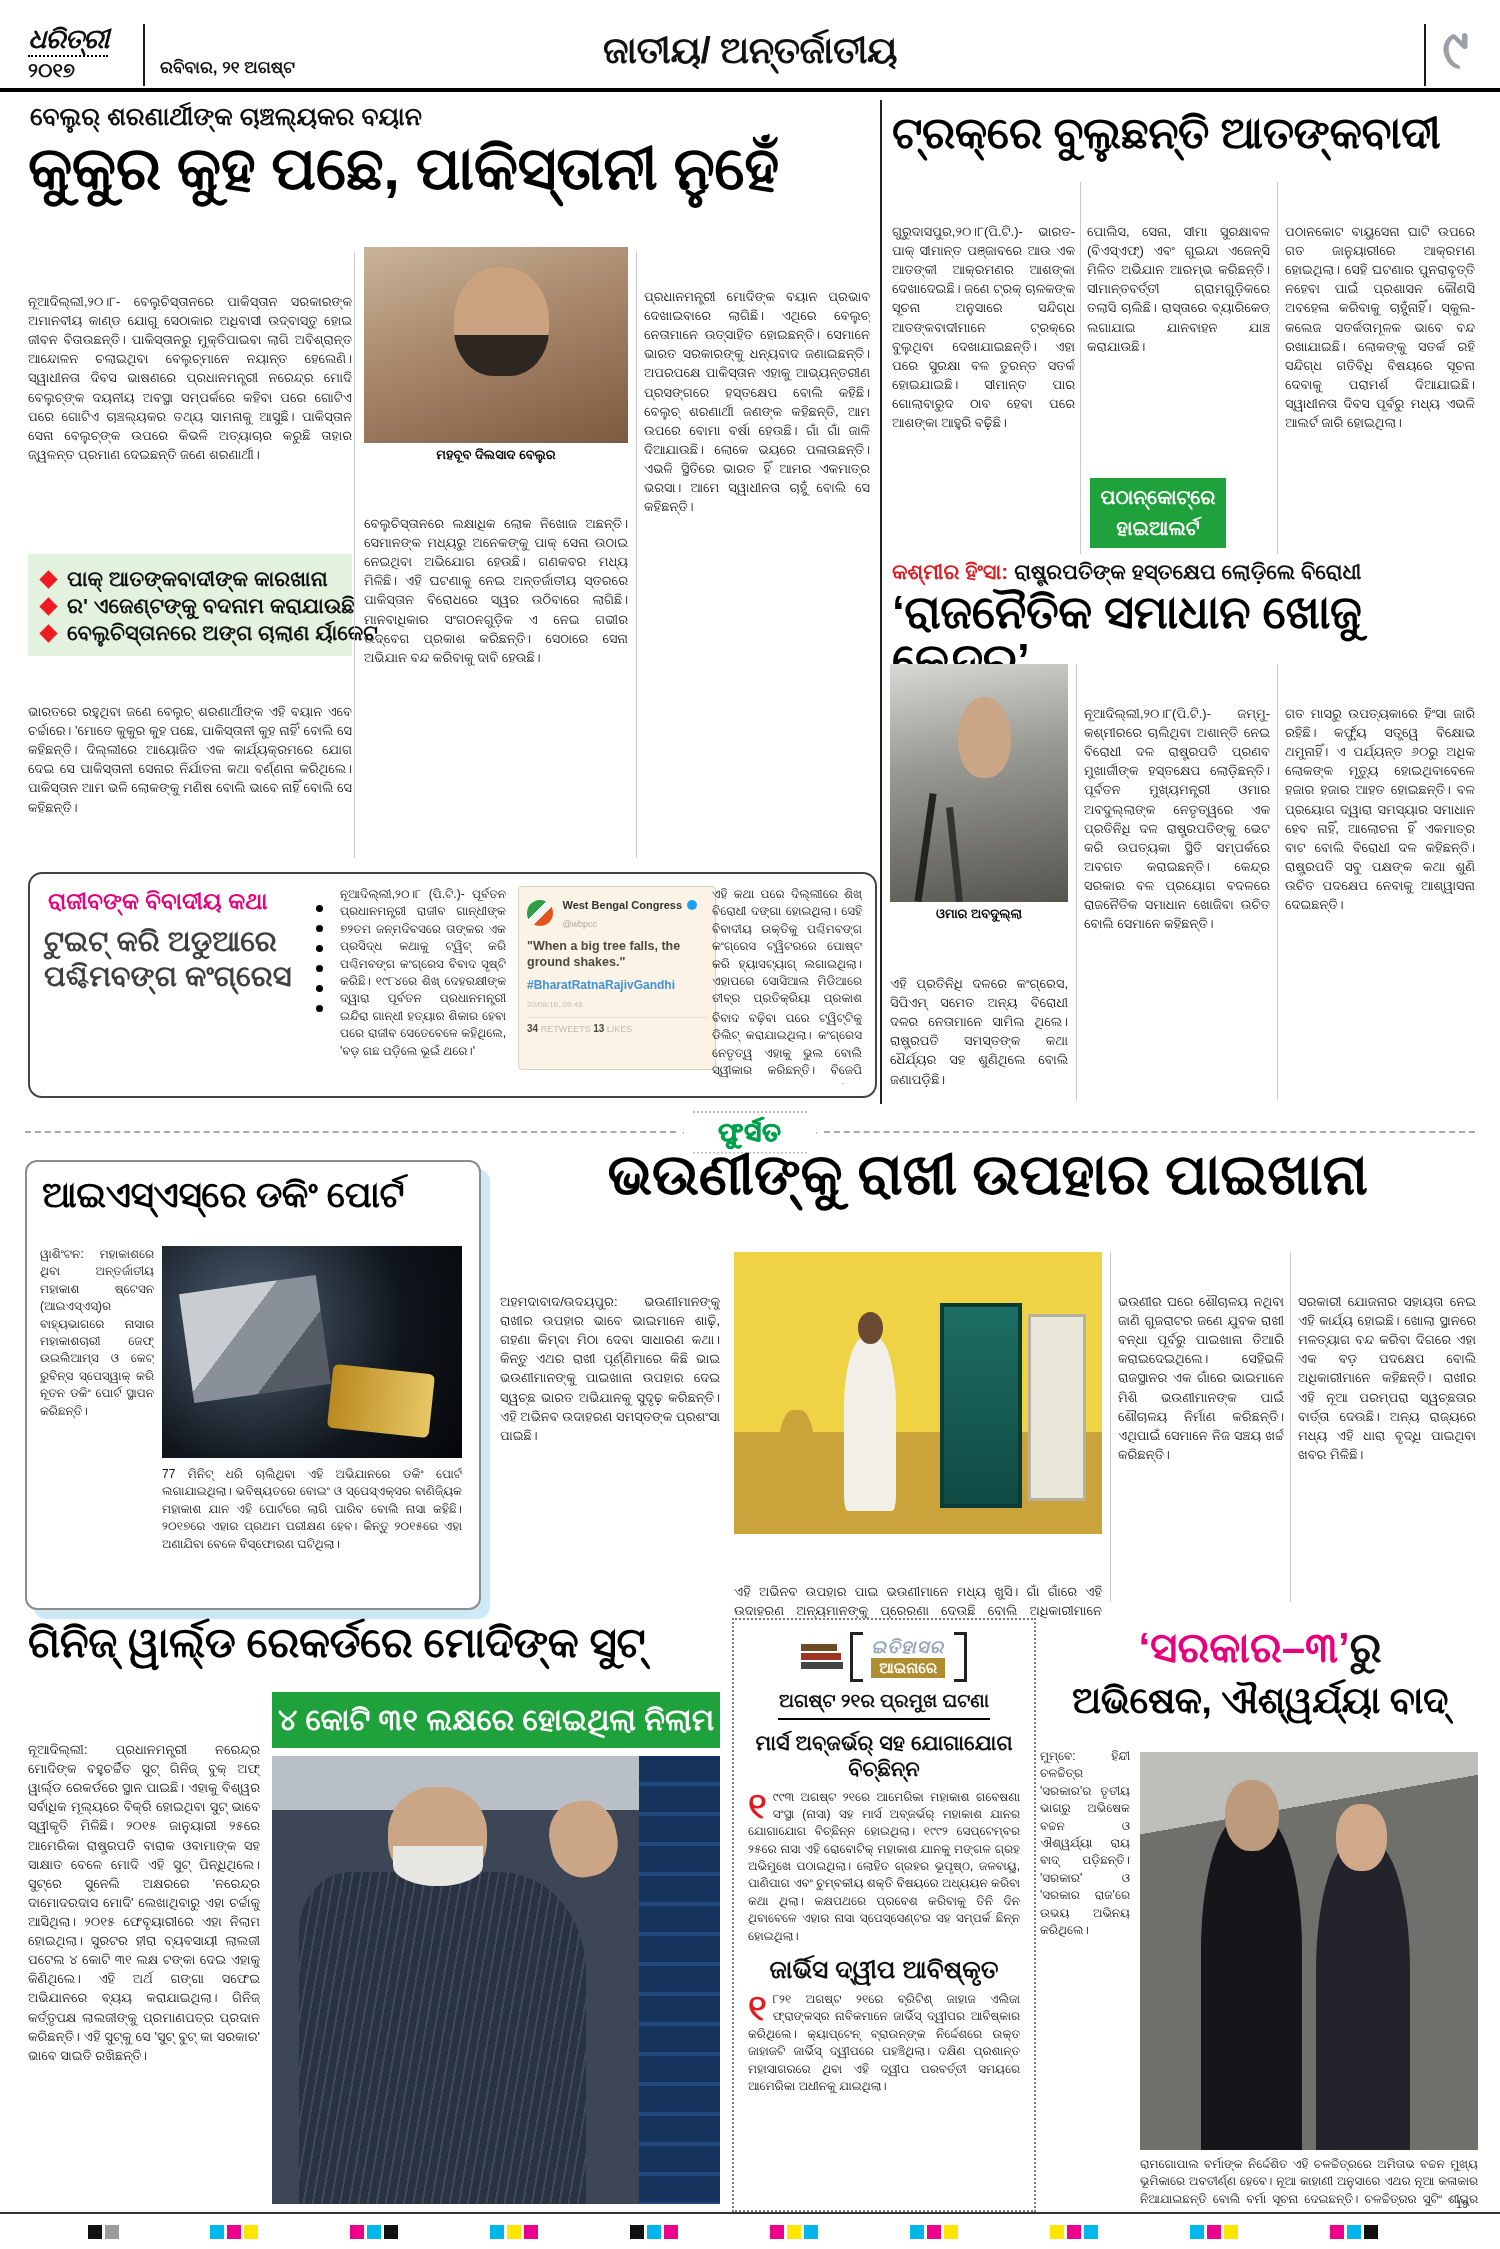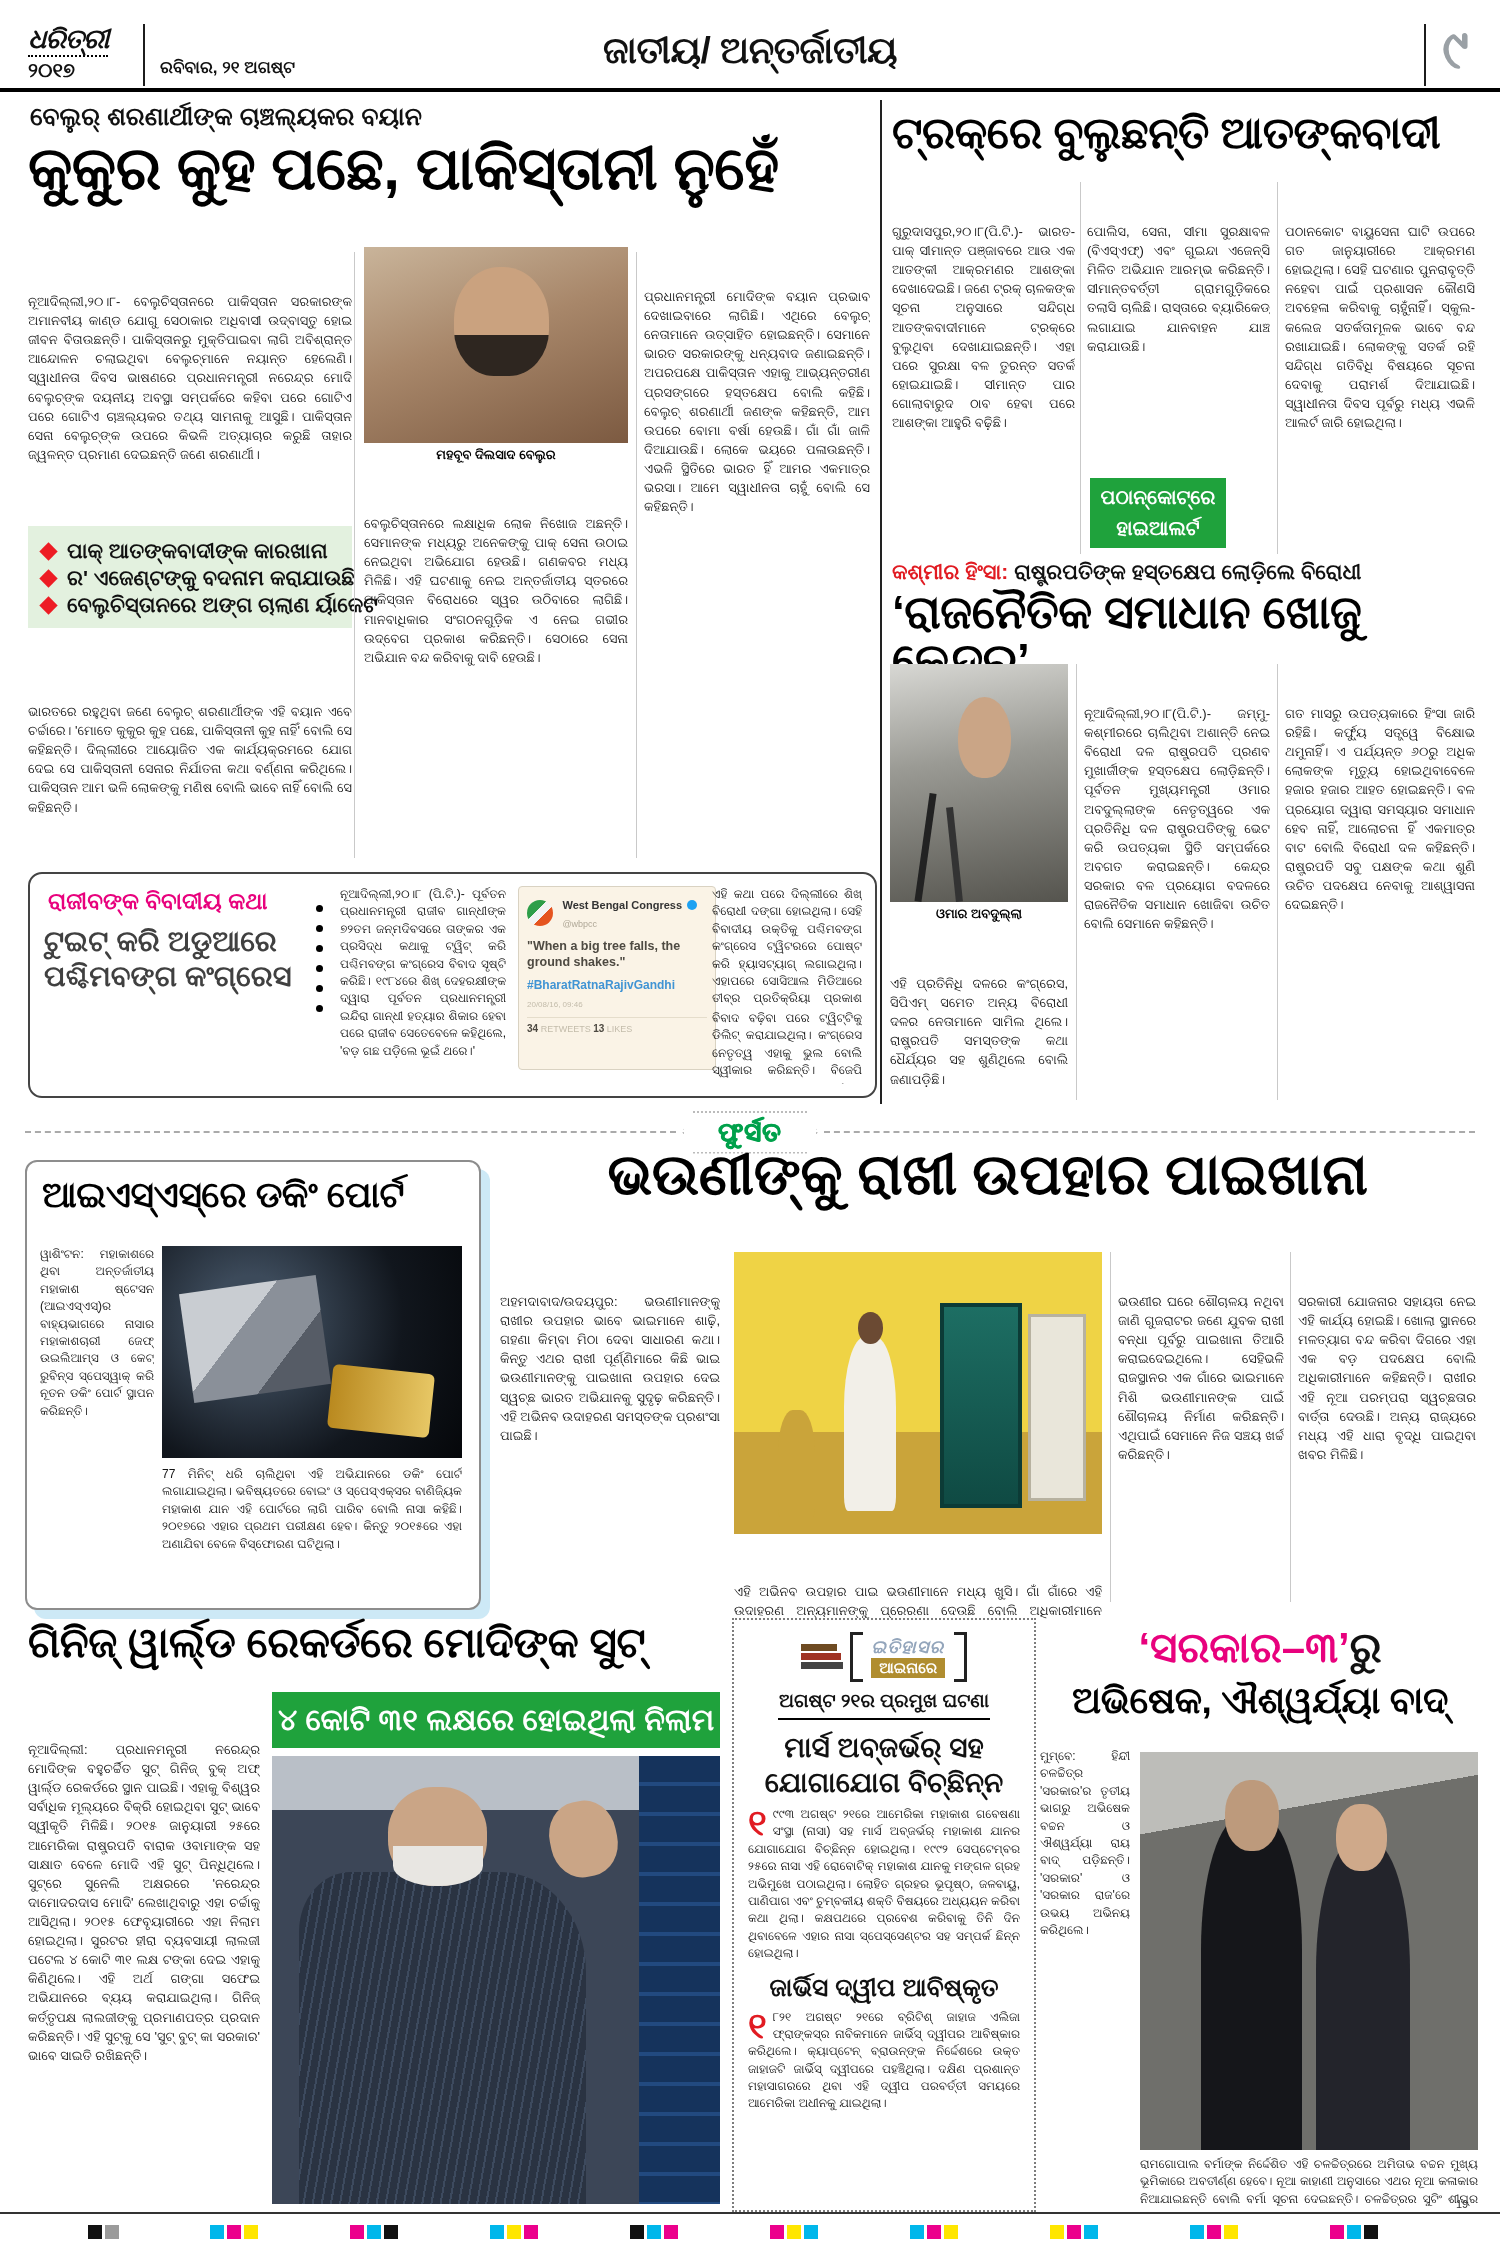"ପାକ୍ ଆତଙ୍କବାଦୀଙ୍କ କାରଖାନା" div.abs { top: 526px -> 554px }
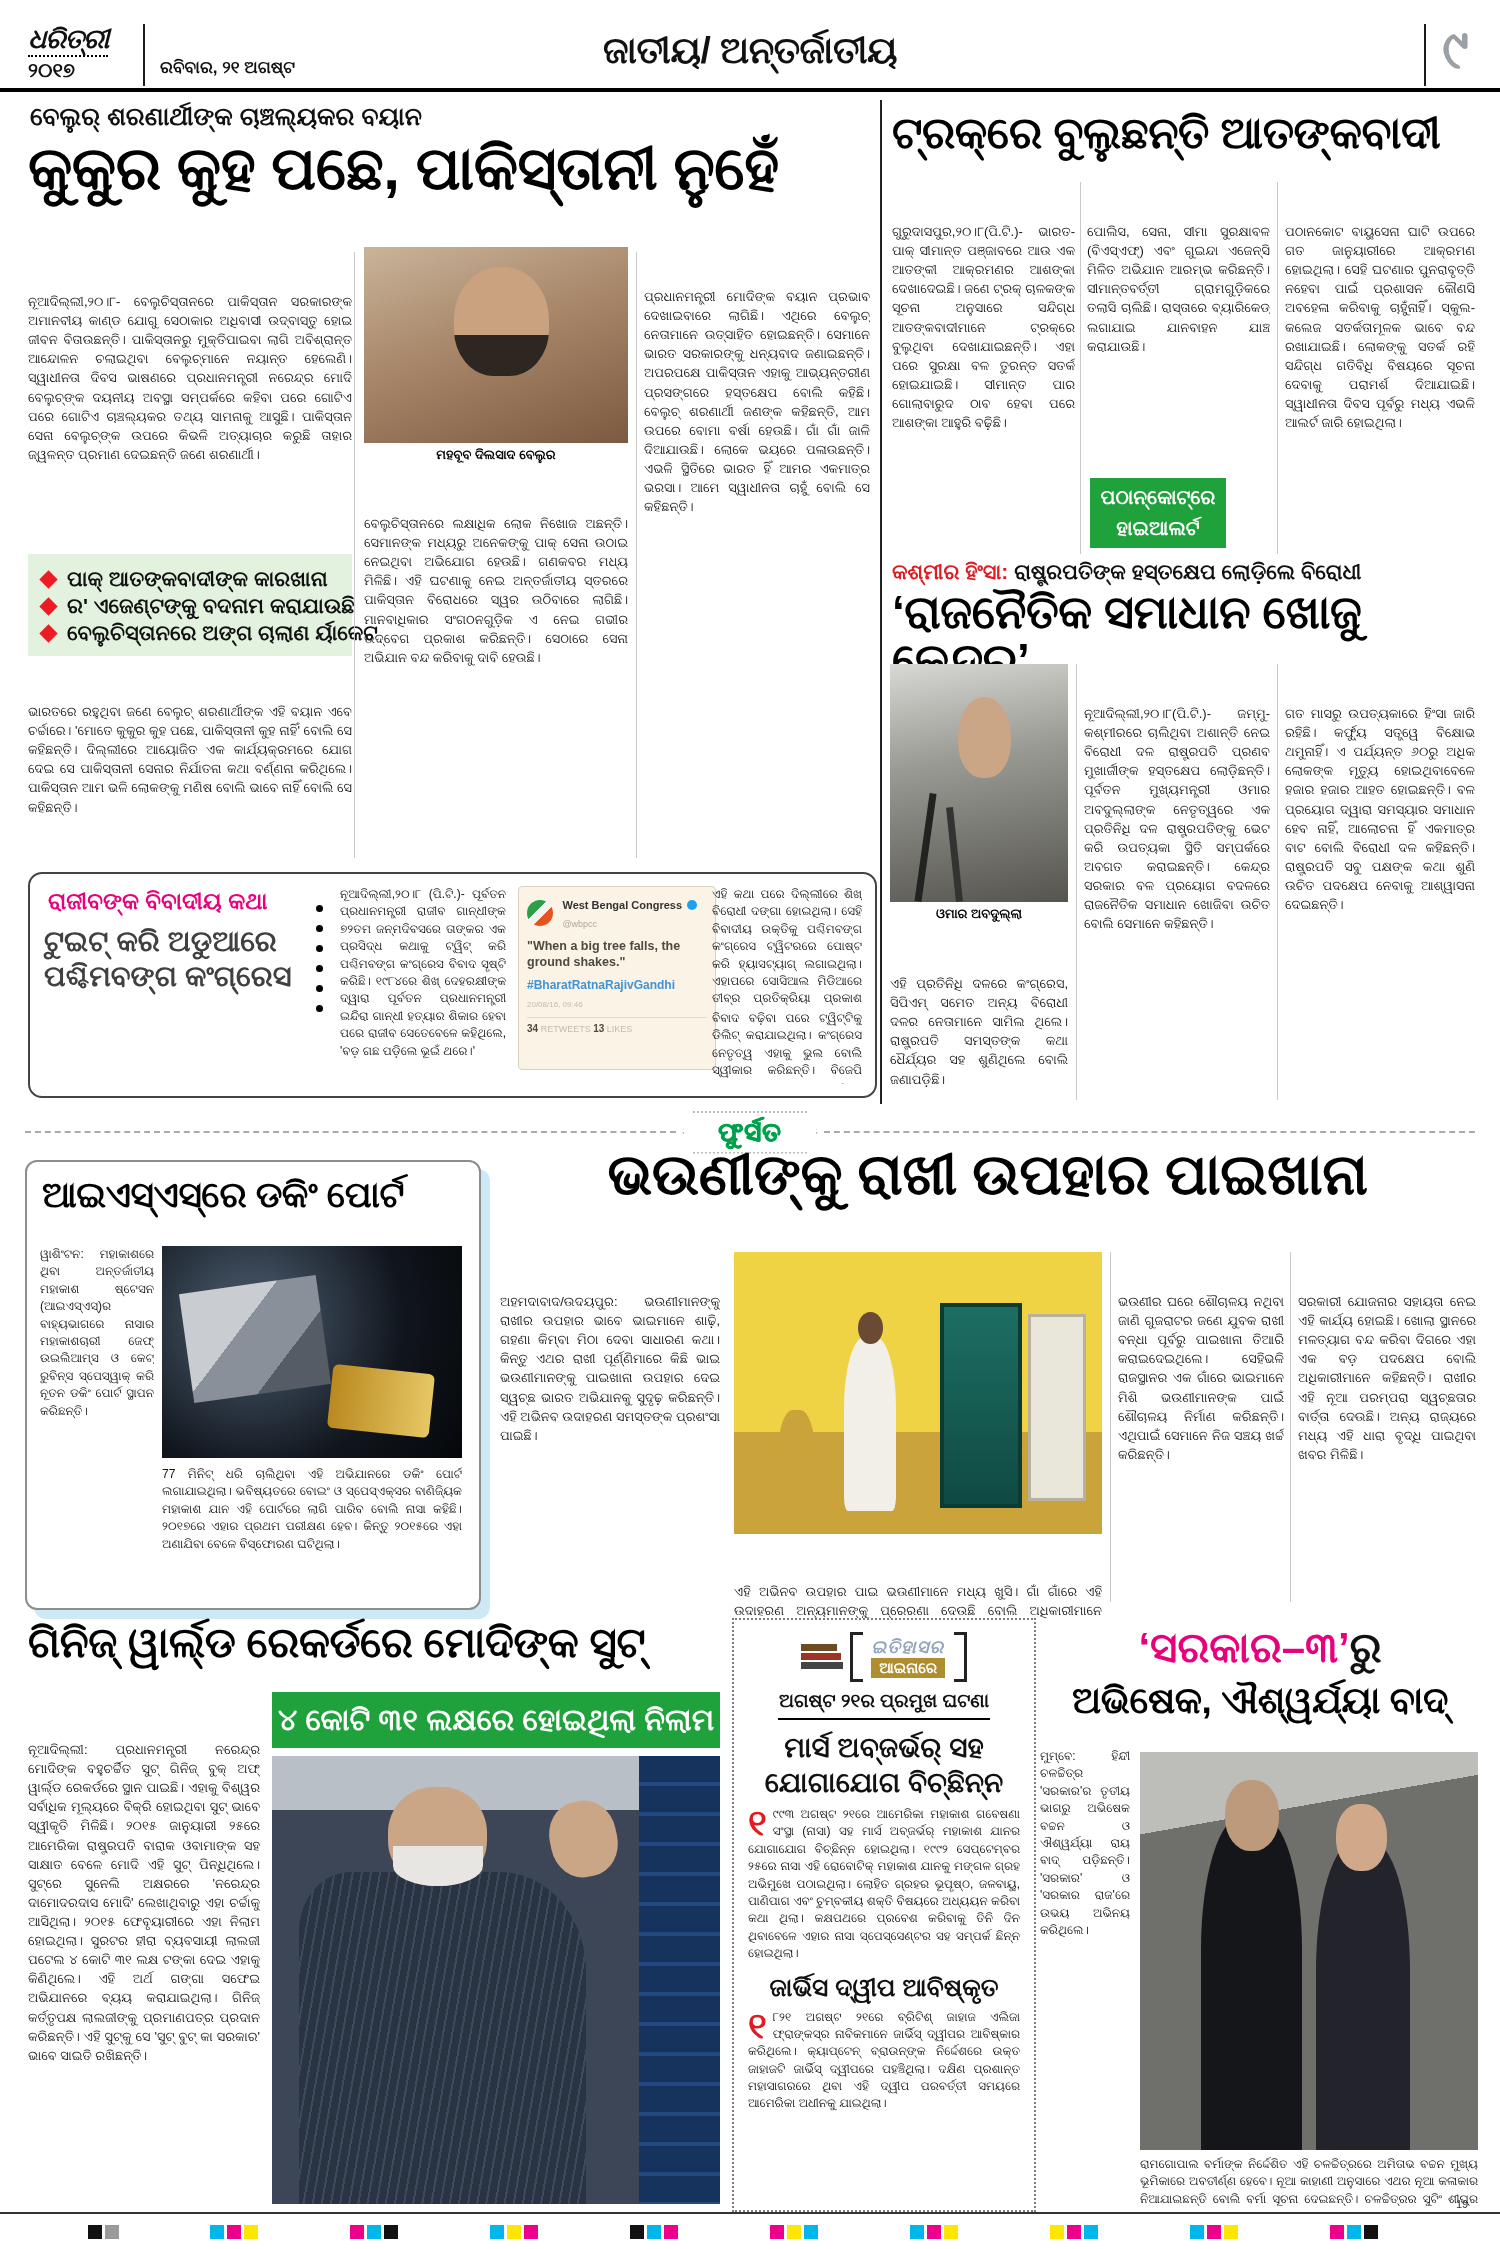"ମାର୍ସ ଅବ୍‌ଜର୍ଭର୍ ସହ ଯୋଗାଯୋଗ ବିଚ୍ଛିନ୍ନ" .hist-title { font-size: 28px -> 21px }
